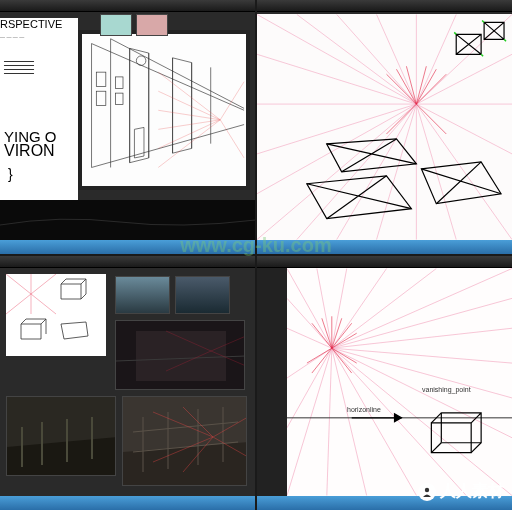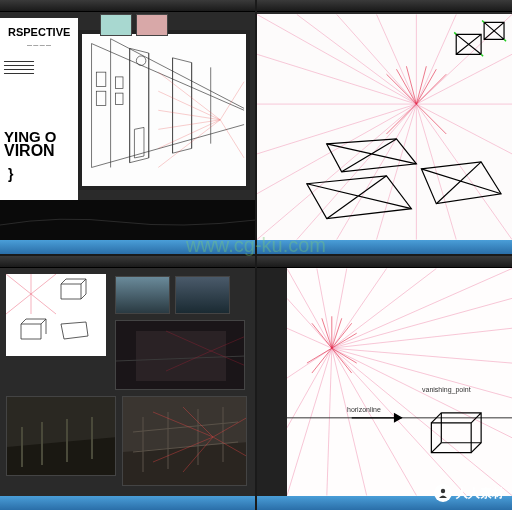"RSPECTIVE" .text-panel { font-weight: bold -> normal; padding: 8px -> none; text-align: center -> none }
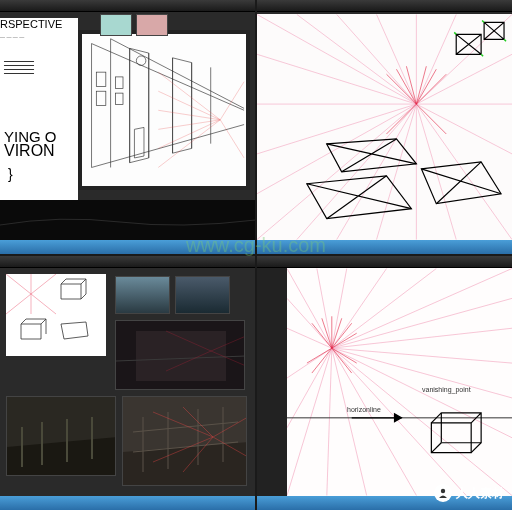"www.cg-ku.com" .watermark { font-weight: normal -> bold }
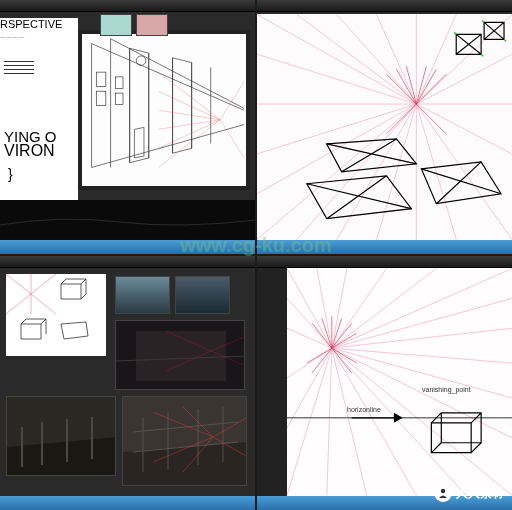"人人素材" .logo-text { font-size: 12px -> 16px }
